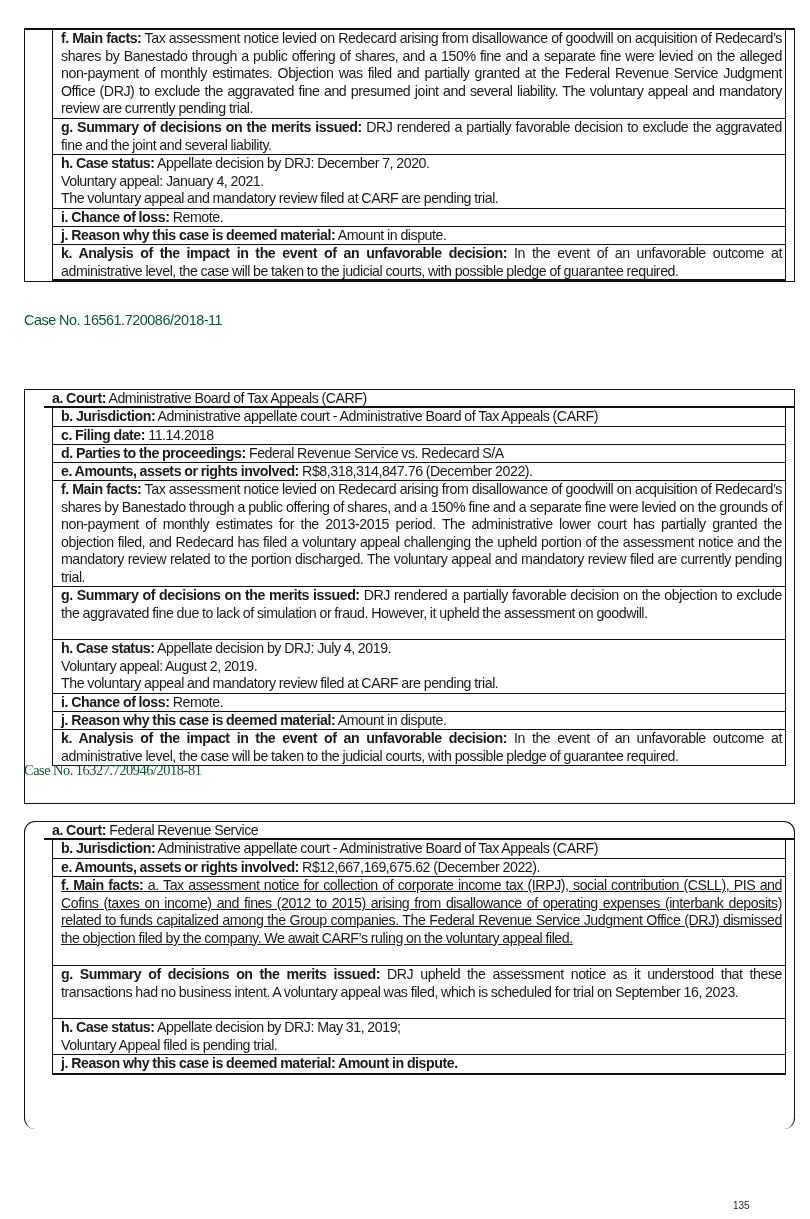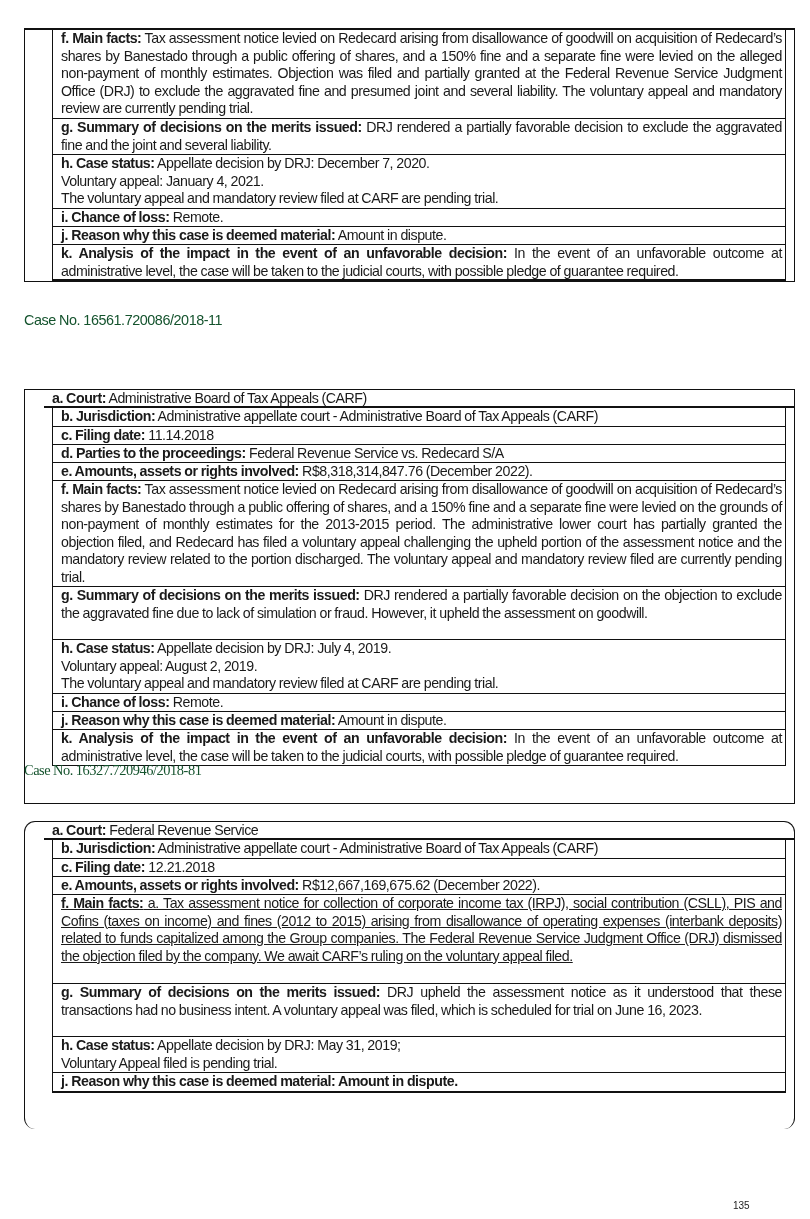"c. Filing date: 12.21.2018" div.row { html: <div> <span>c. Filing date:</span><span> 12.21.2018</span> </div> -> none }
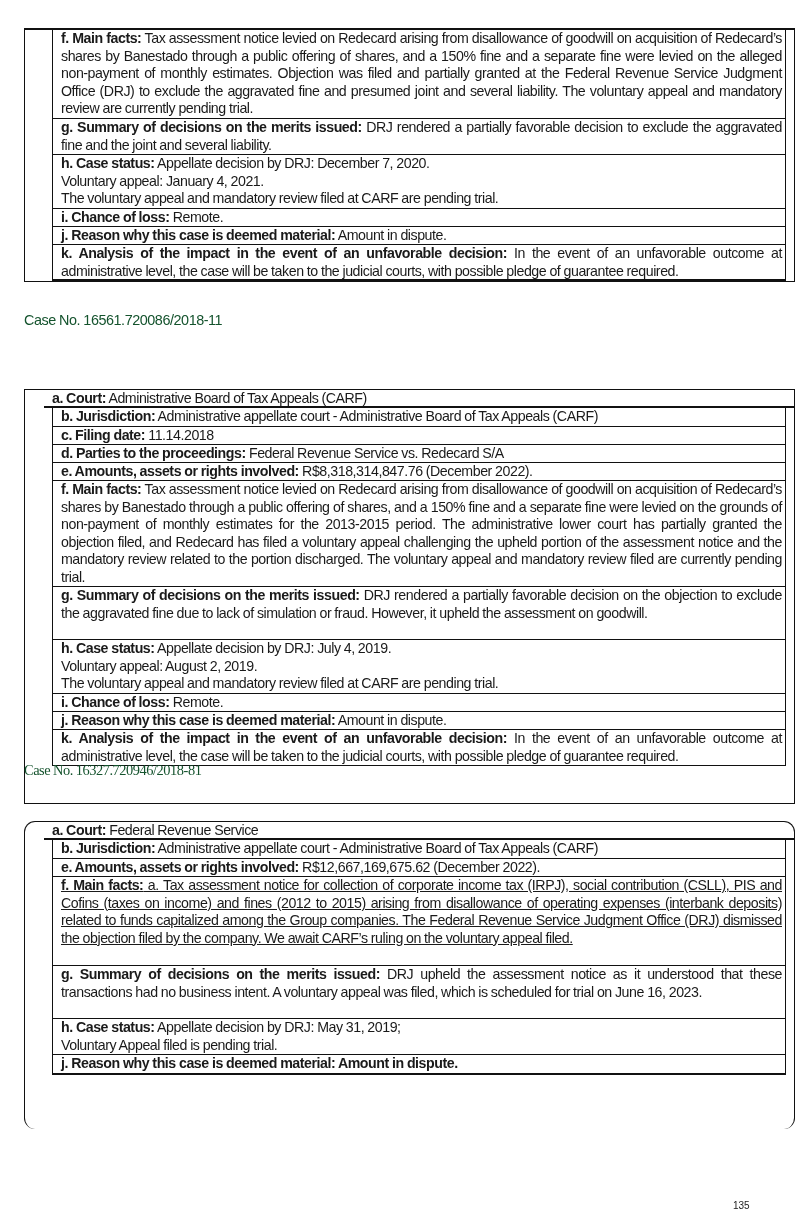"DRJ upheld the assessment notice" span { text: June -> September }
